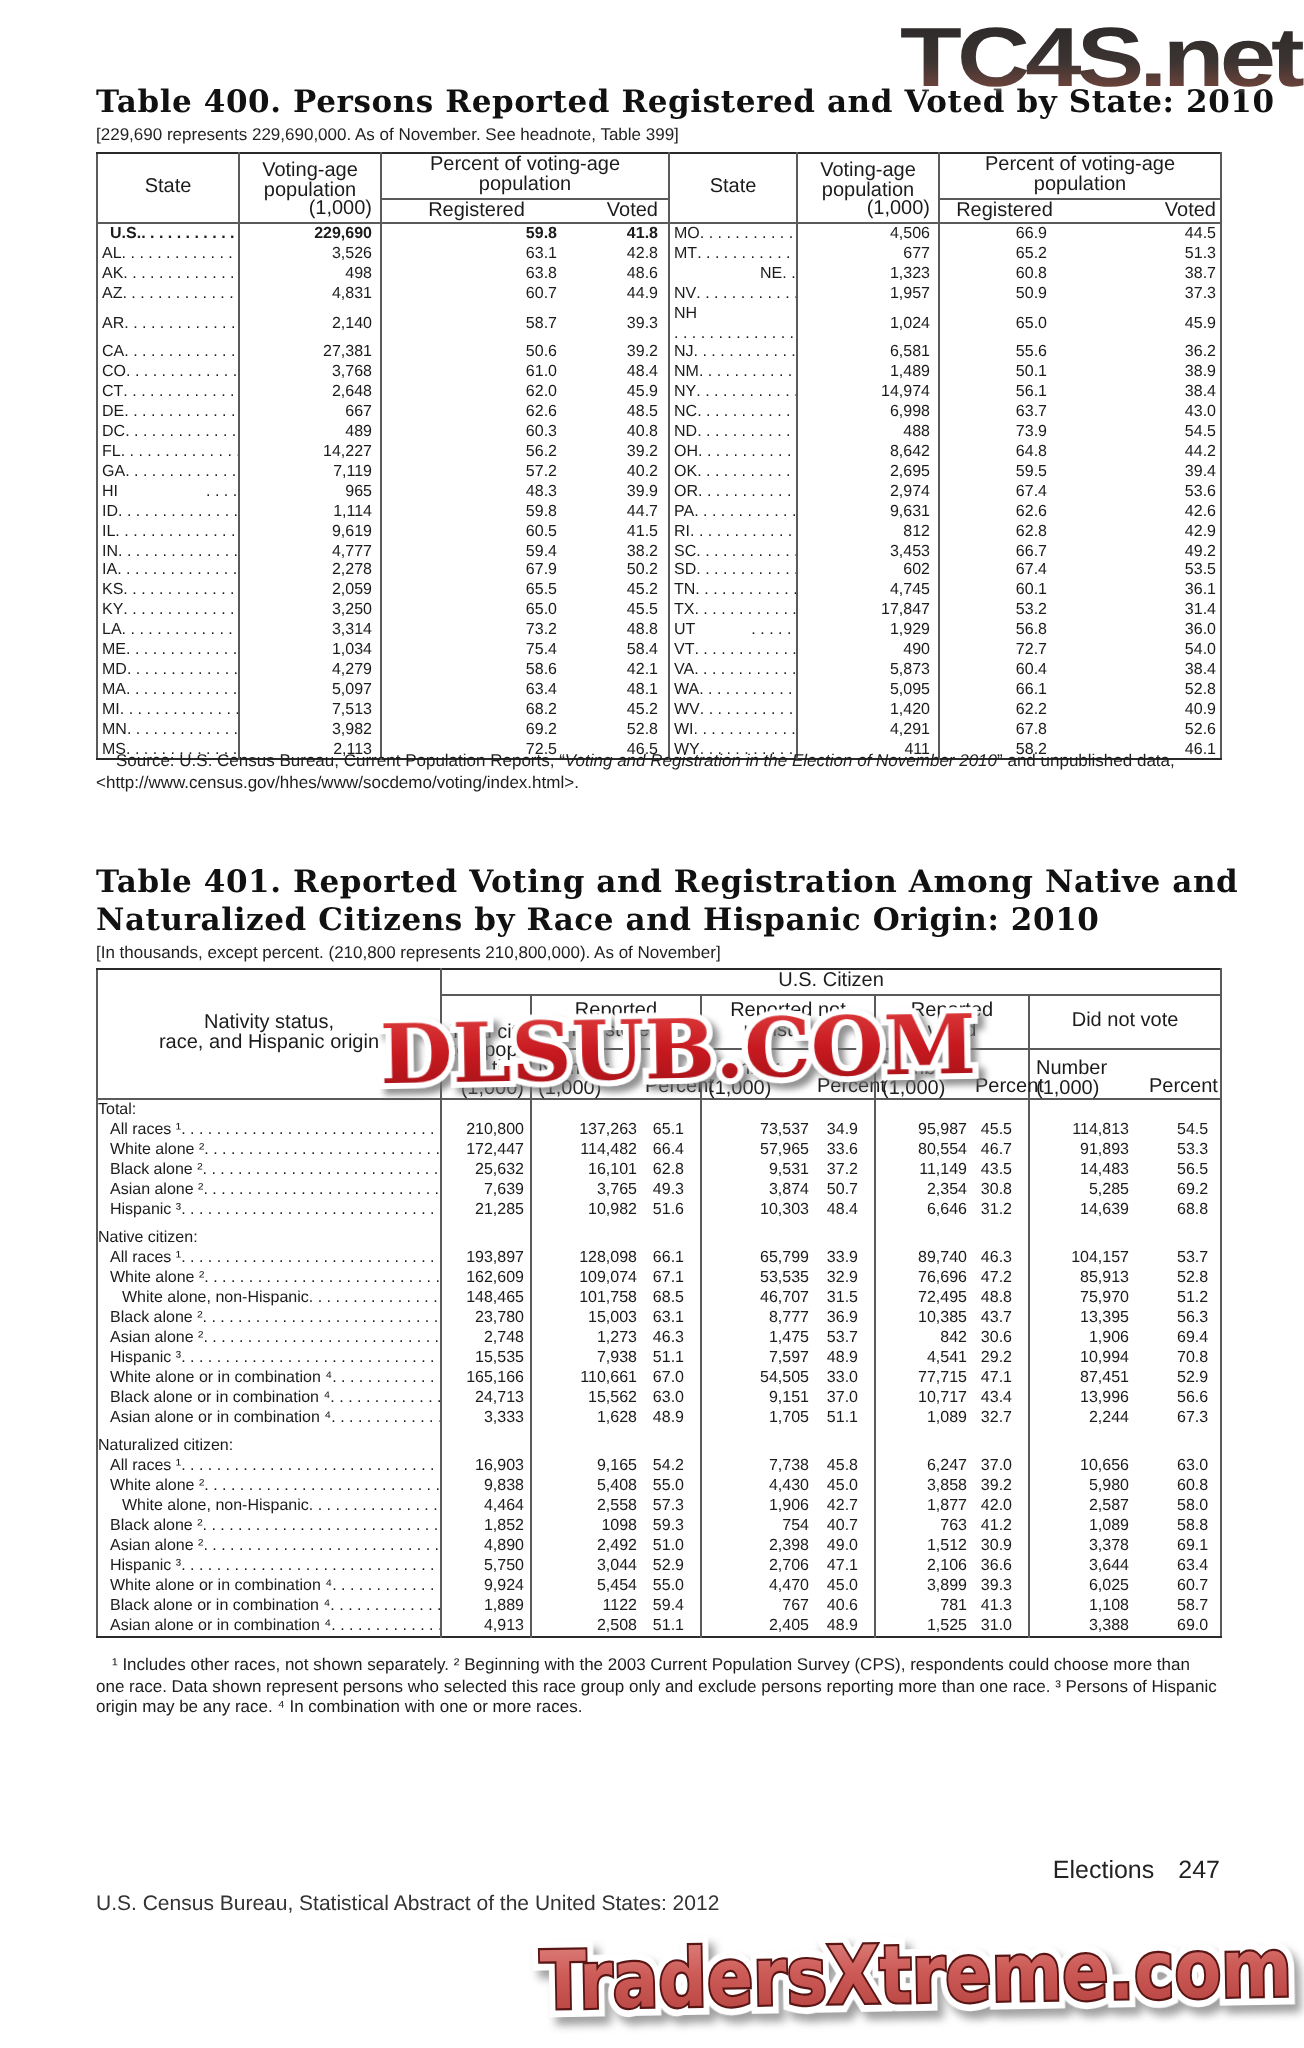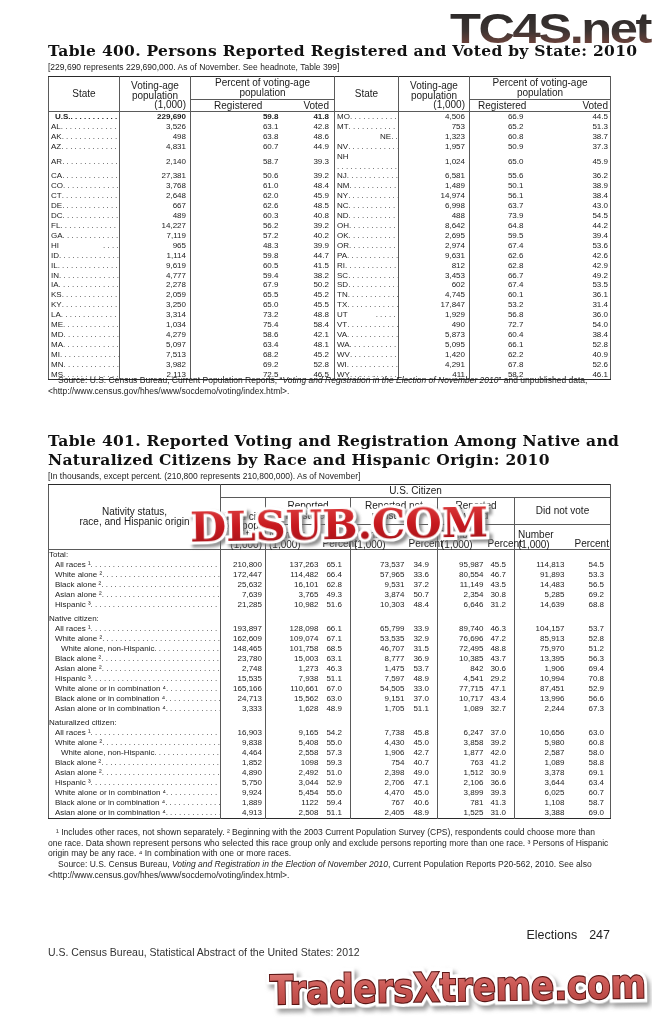"753" td.num { text: 753 -> 677 }
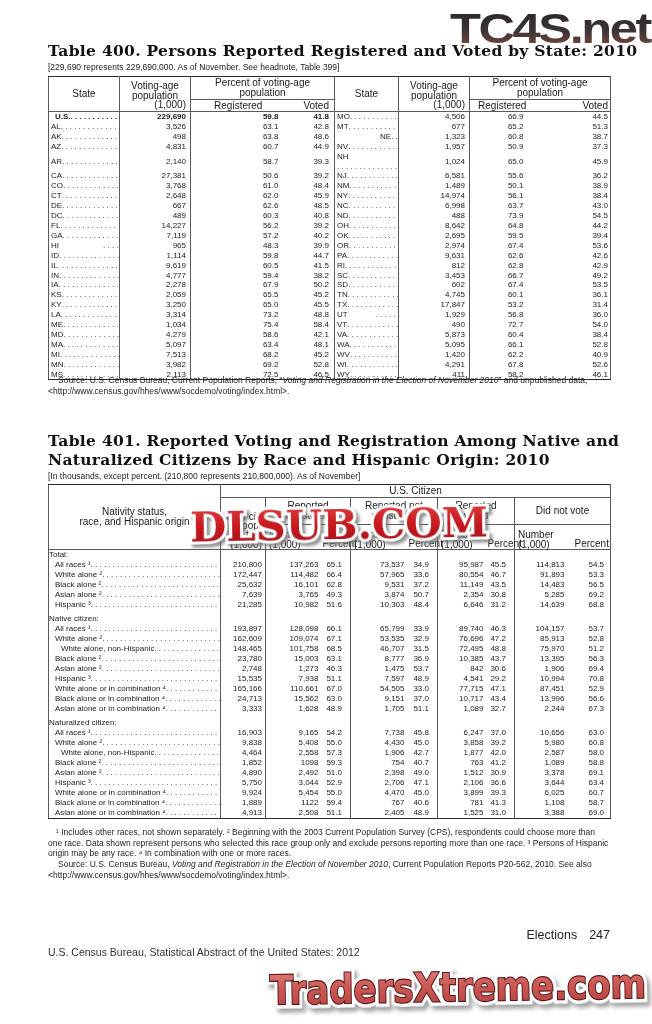"Source: U.S. Census Bureau, Voting" p.src { html: <p><span>Source: U.S. Census Bureau, </span><i>Voting and Registration in the Election of November 2010</i><span>, Current Population Reports P20-562, 2010. See also &lt;http://www.census.gov/hhes/www/socdemo/voting/index.html&gt;.</span></p> -> none }
